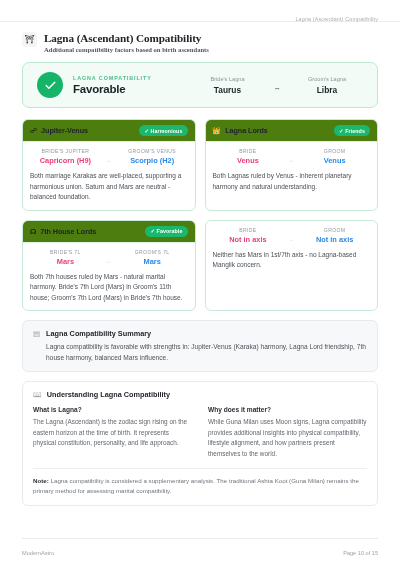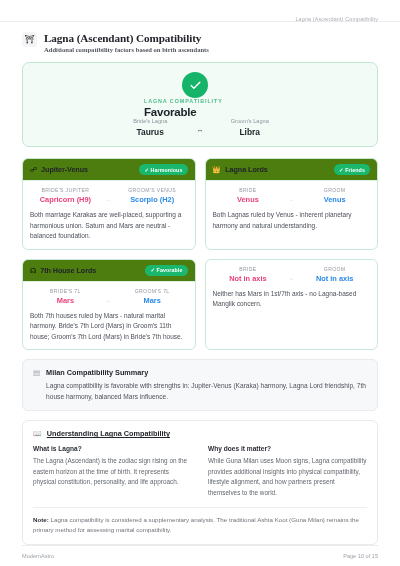"Favorable" .hero { flex-direction: column -> none }
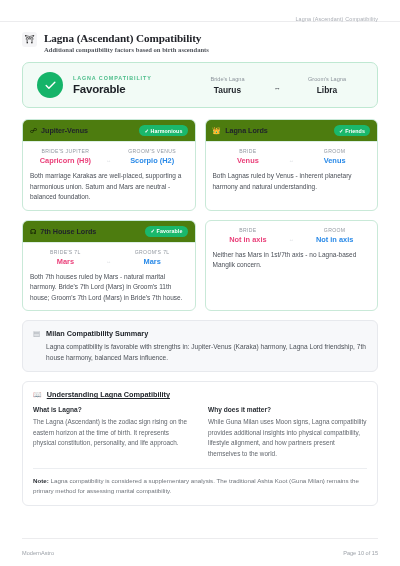"Milan Compatibility Summary" div.sum-title { text: Milan -> Lagna }
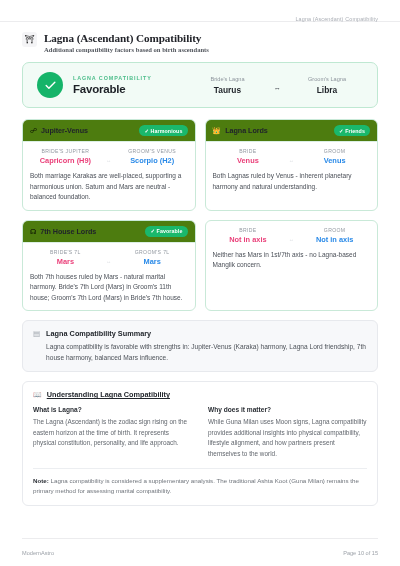"Understanding Lagna Compatibility" .ex-title { text-decoration: underline -> none }
